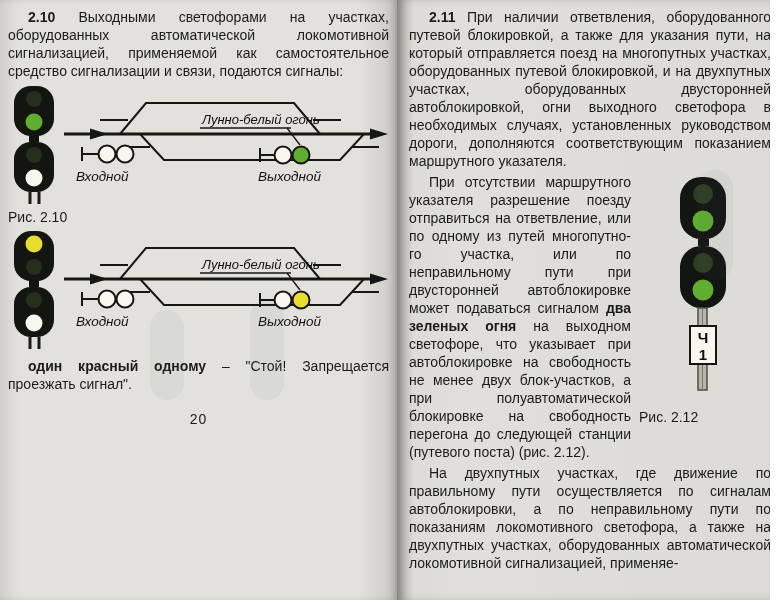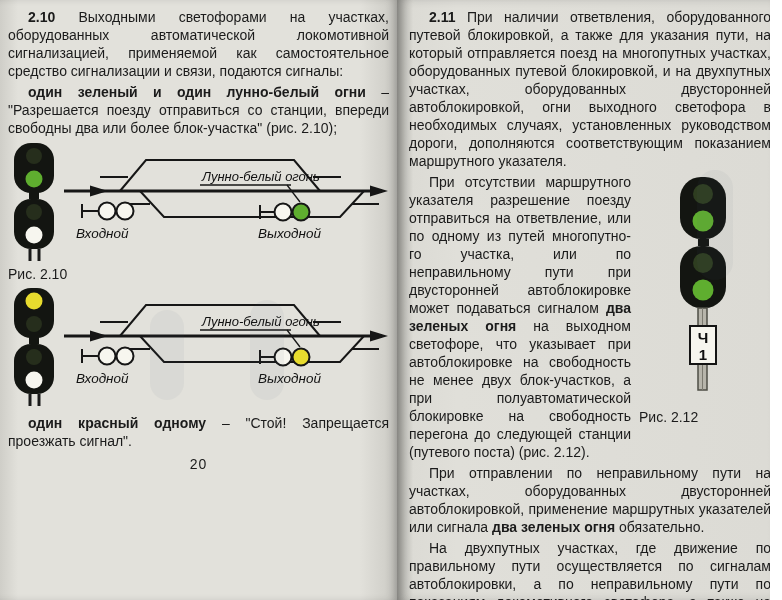"один зеленый и один лунно-белый" p.para { html: <p><span>один зеленый и один лунно-белый огни</span><span> – "Разрешается поезду отправиться со станции, впереди свободны два или более блок-участка" (рис. 2.10);</span></p> -> none }
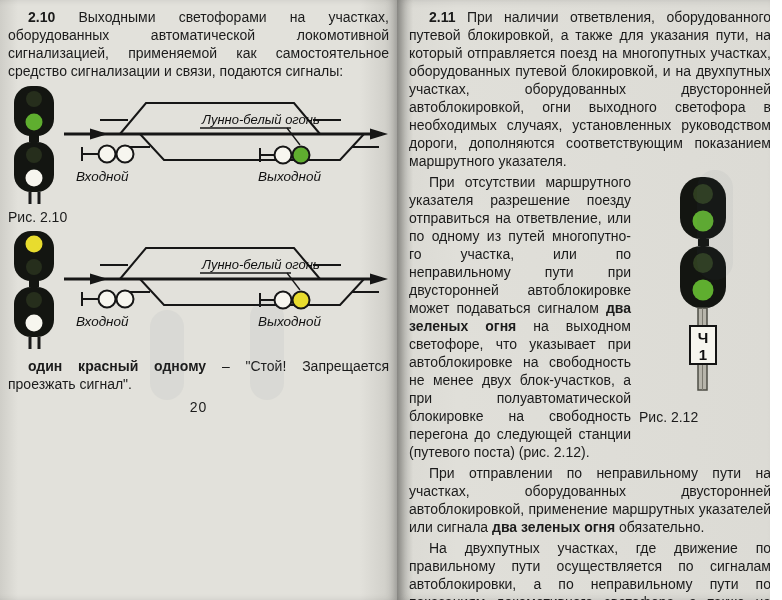"20" .pagenum { margin-top: 6px -> 18px }
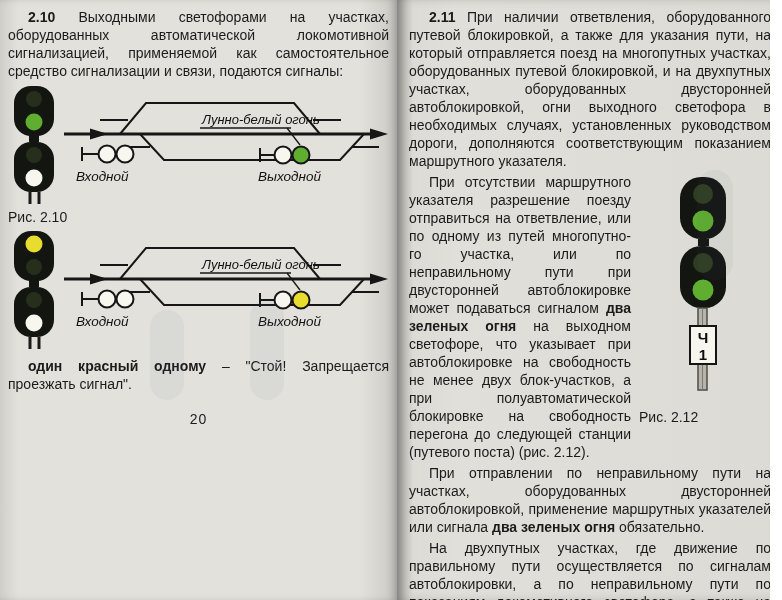"При отправлении по неправильному пути" p.para { html: <p><span>При отправлении по неправильному пути на участках, оборудованных двусторонней автоблокировкой, применение маршрутных указателей или сигнала </span><span>два зеленых огня</span><span> обязательно.</span></p> -> none }
